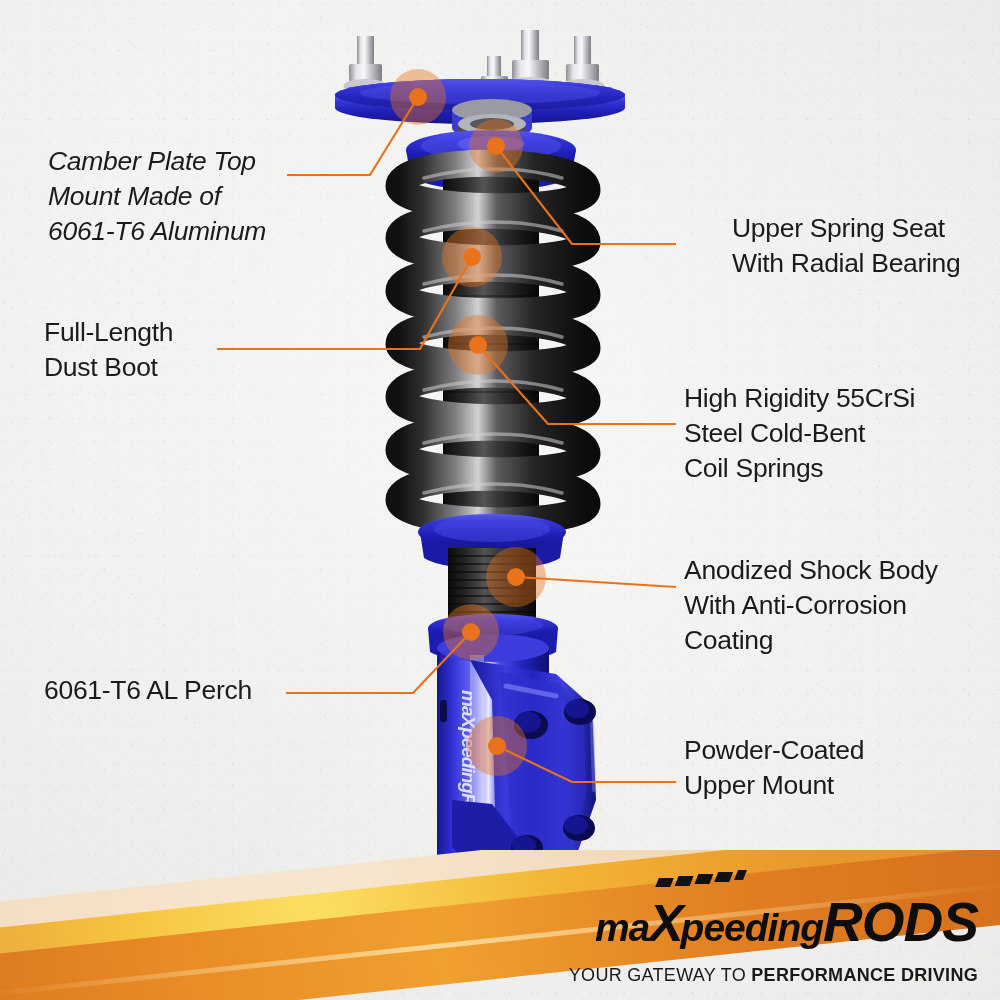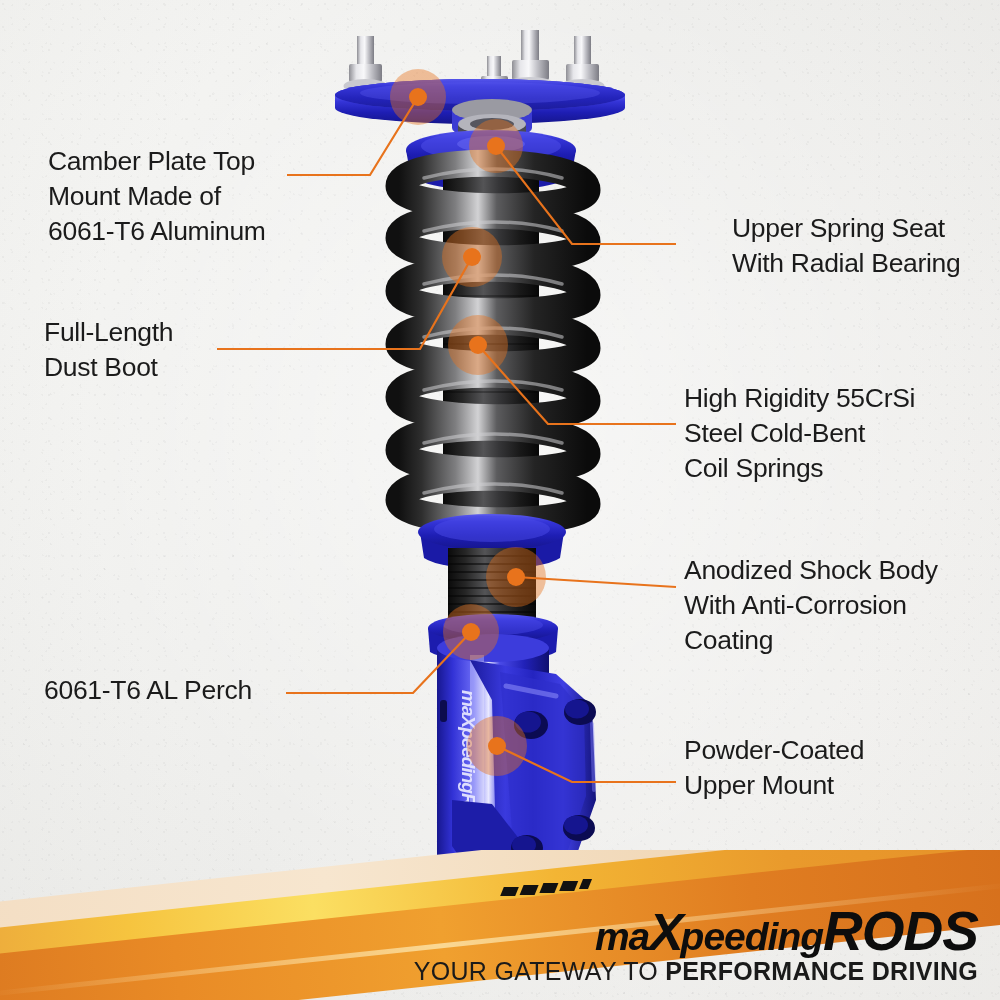"Camber Plate Top" #note-camber { font-style: none -> italic }
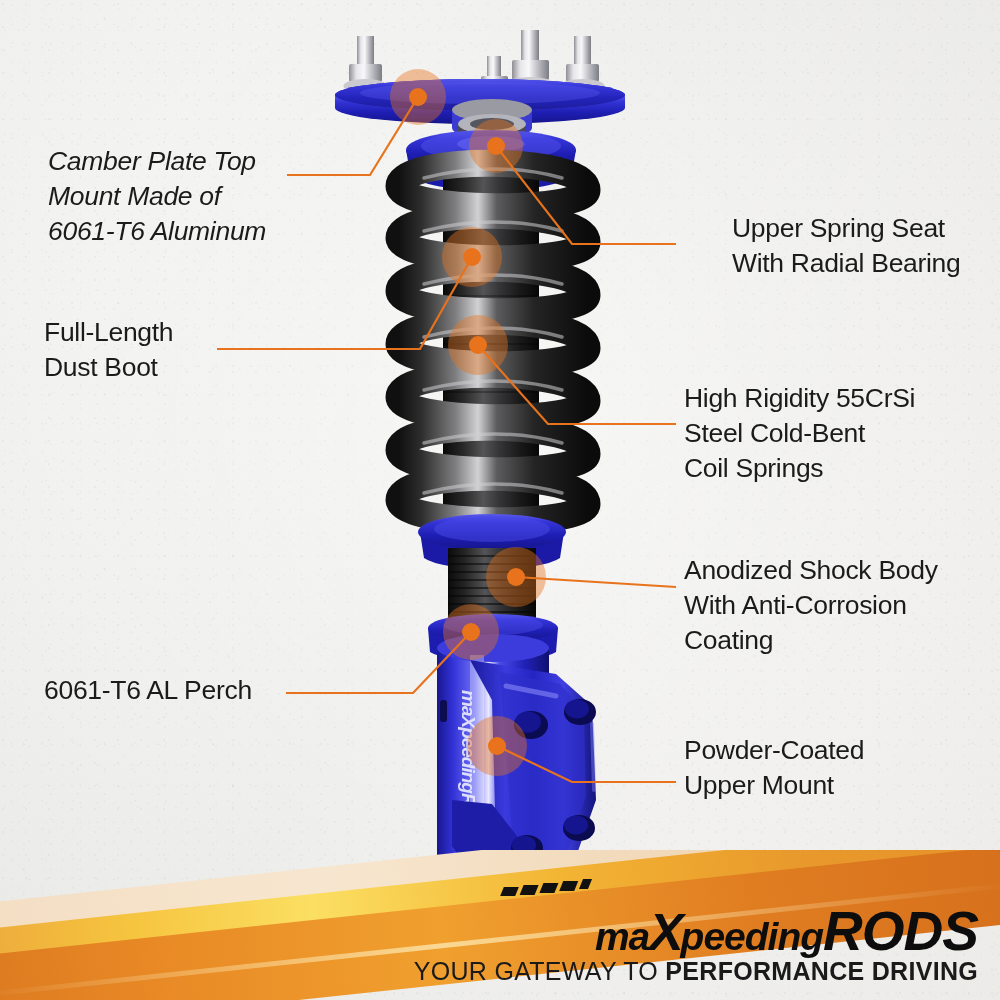"YOUR GATEWAY TO PERFORMANCE DRIVING" #logo-tagline { font-size: 25px -> 18px; margin-top: 0 -> 16px }
